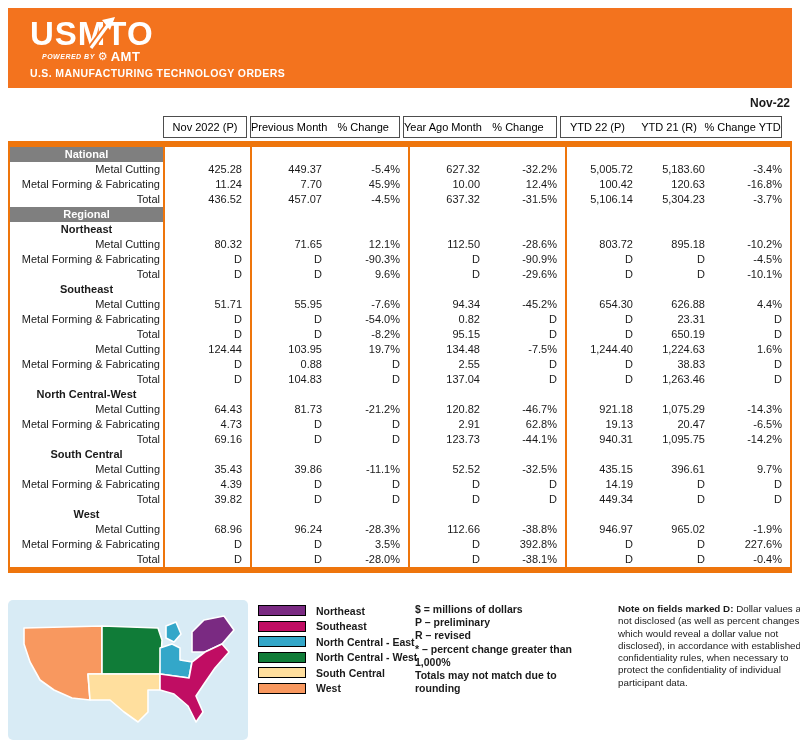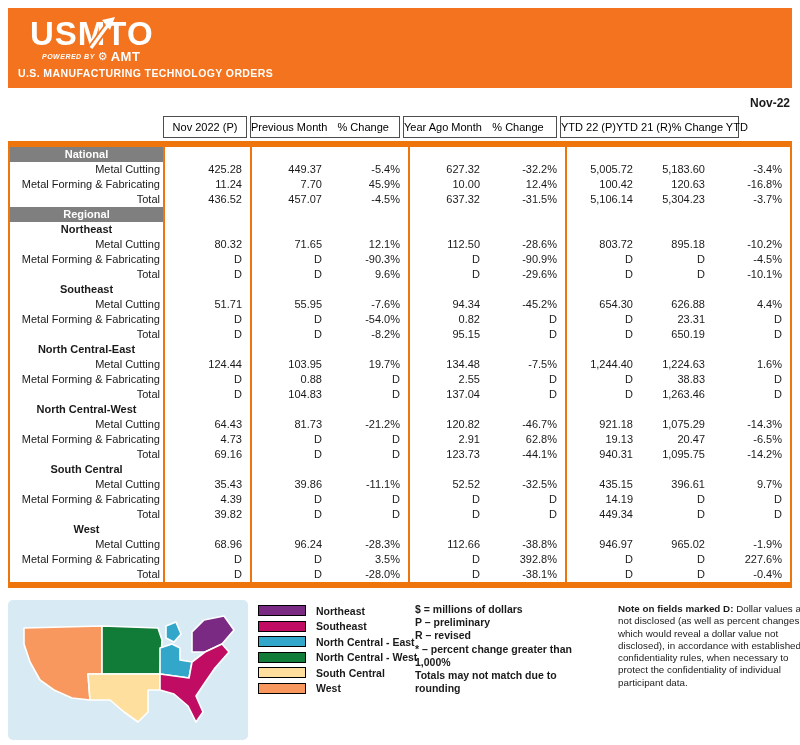"U.S. MANUFACTURING TECHNOLOGY ORDERS" .banner-subtitle { left: 10px -> 22px }
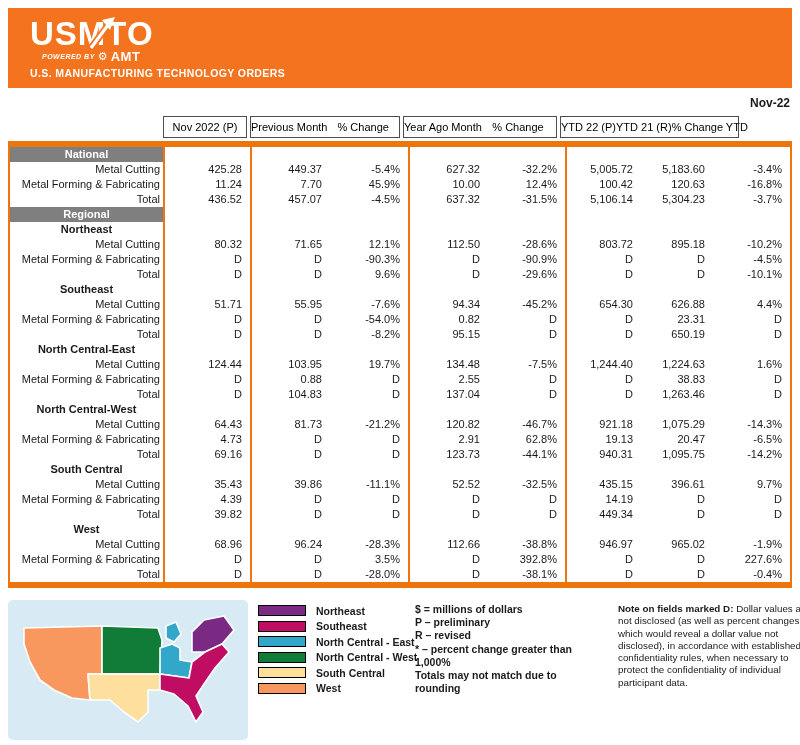"YTD 22 (P)" .hb4 { width: 179px -> 222px }
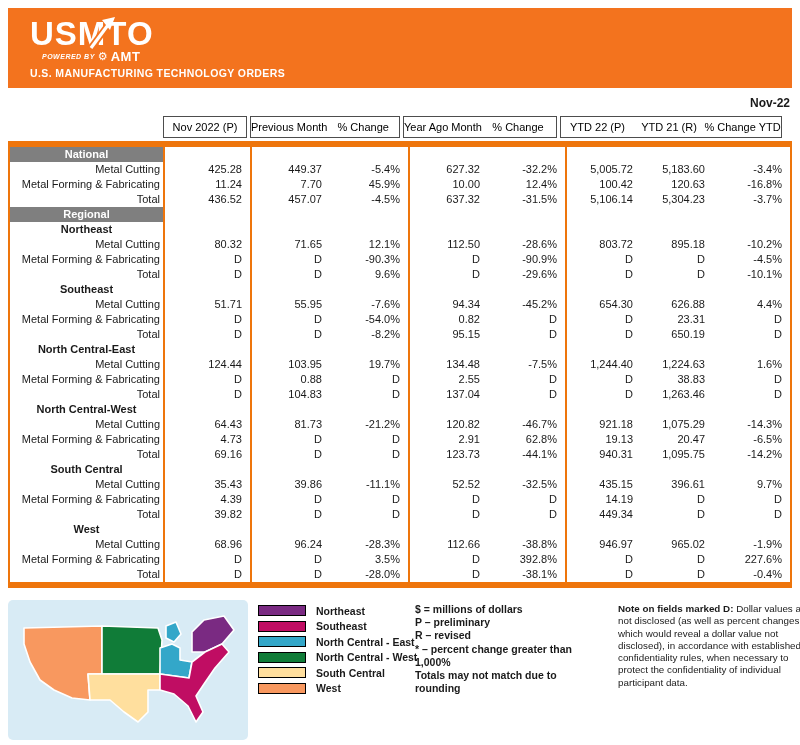"North Central-East" tr { html: <tr> <td>North Central-East</td> <td></td> <td></td> <td></td> <td></td> <td></td> <td></td> <td></td> <td></td> </tr> -> none }
